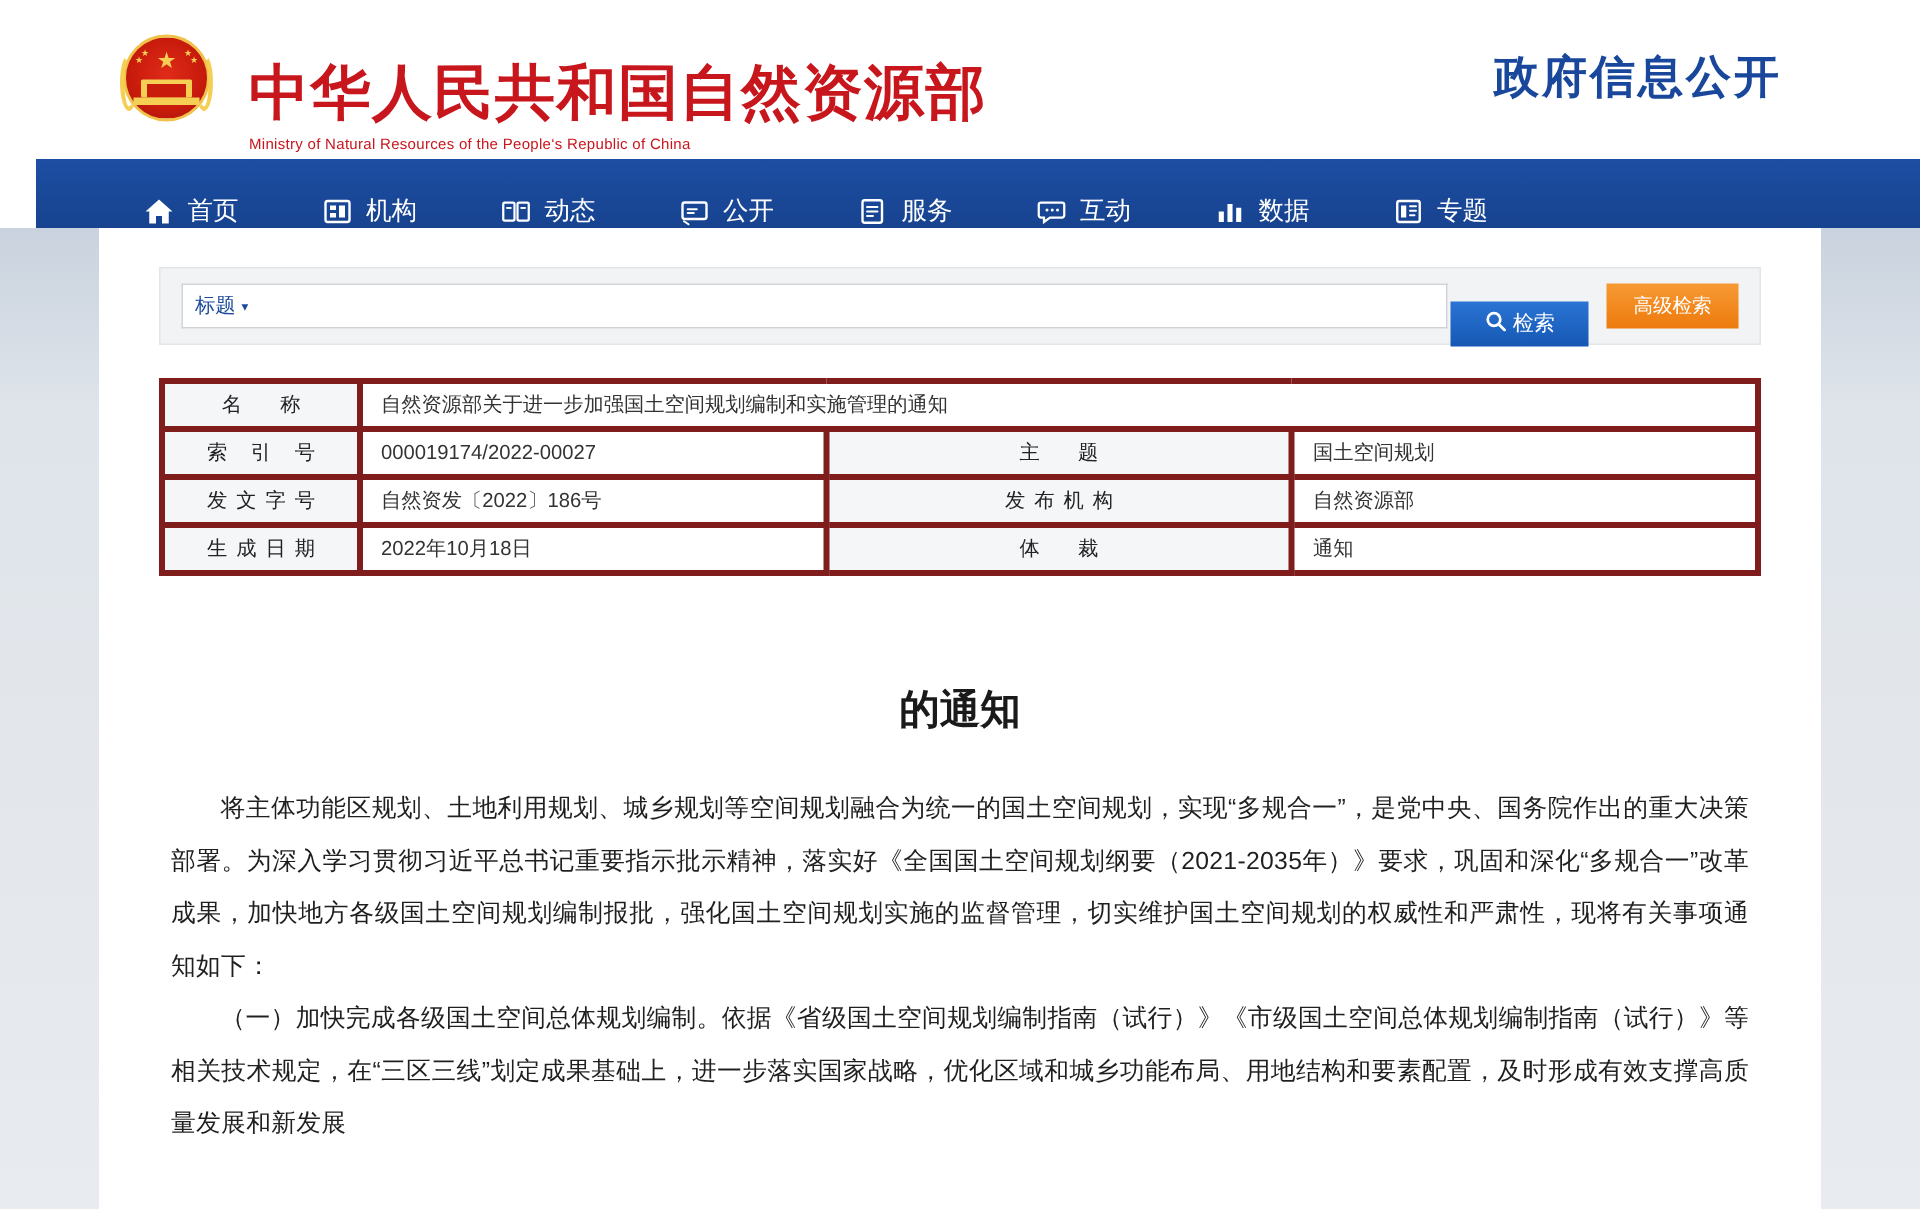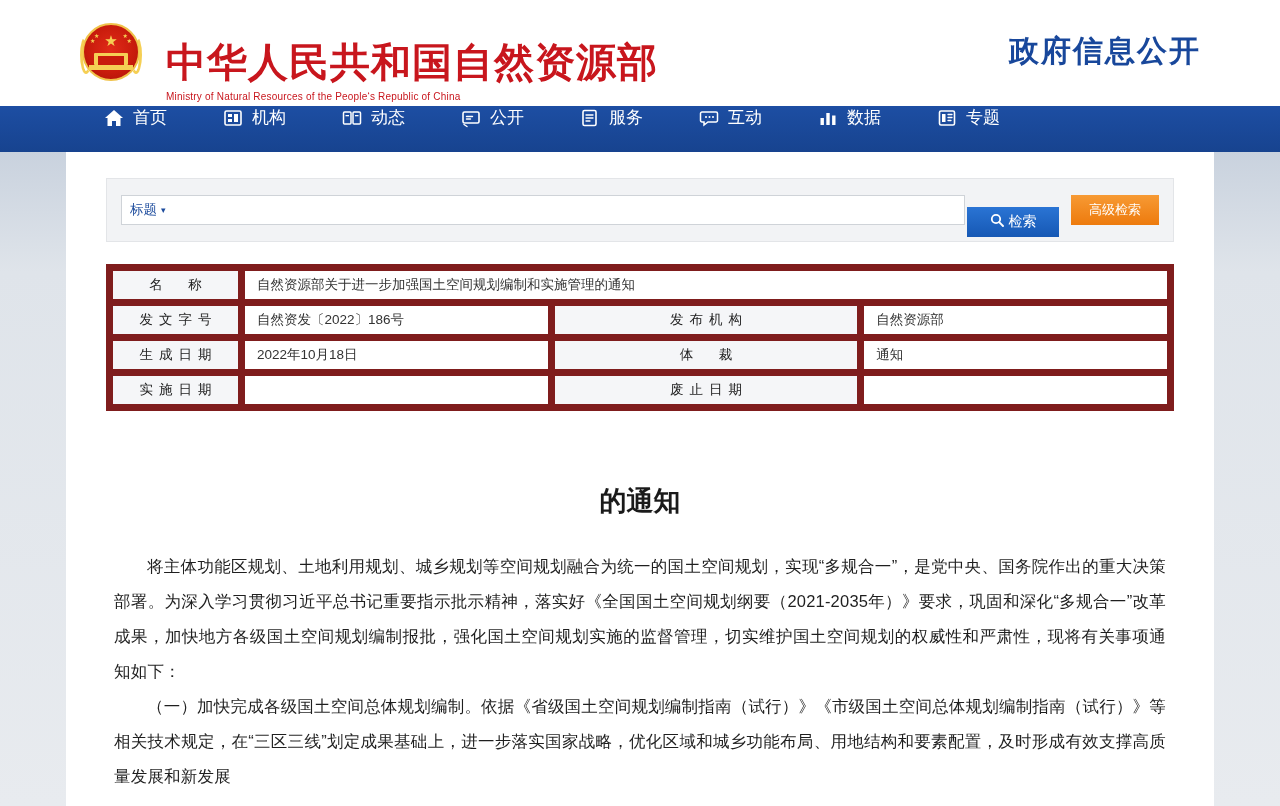"政府信息公开" .gov-open { right: 79px -> 92px }
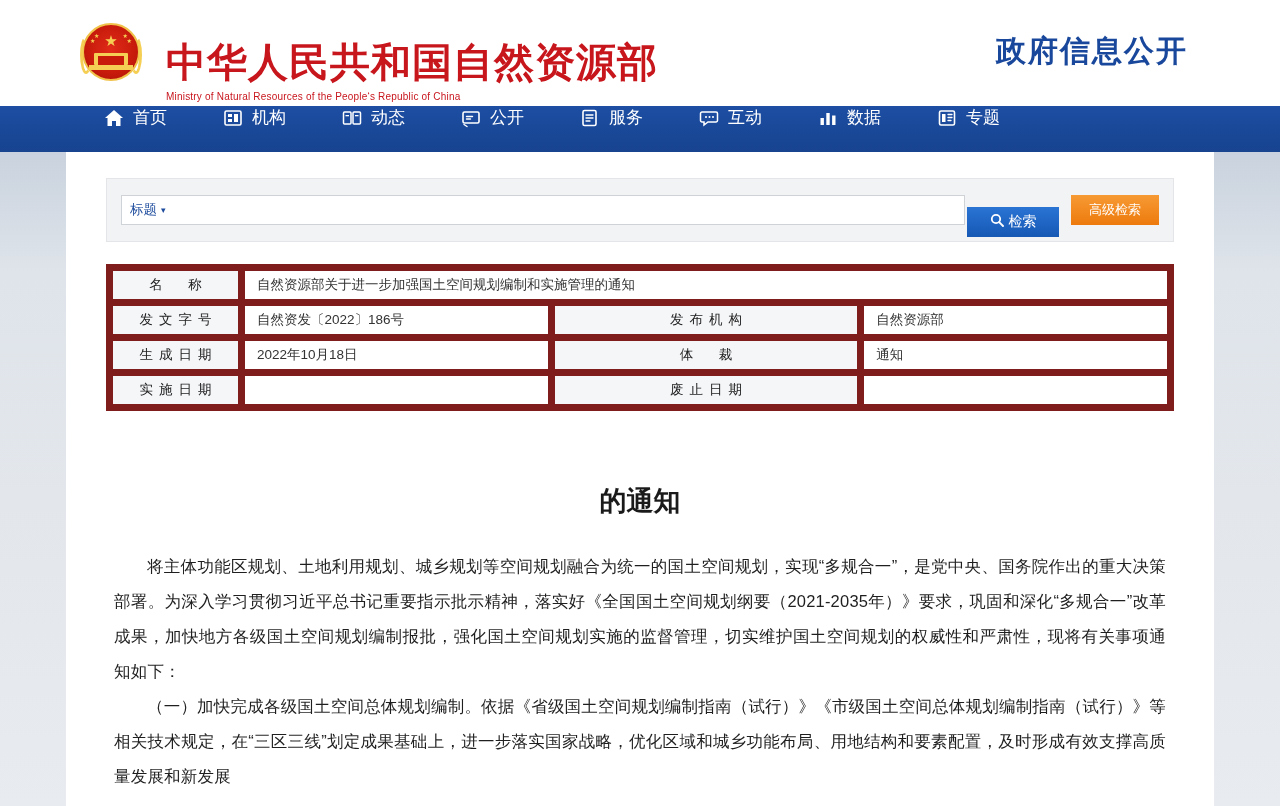"首页" .main-nav { align-items: flex-start -> flex-end; margin-left: none -> 24px; padding-left: 104px -> 72px }
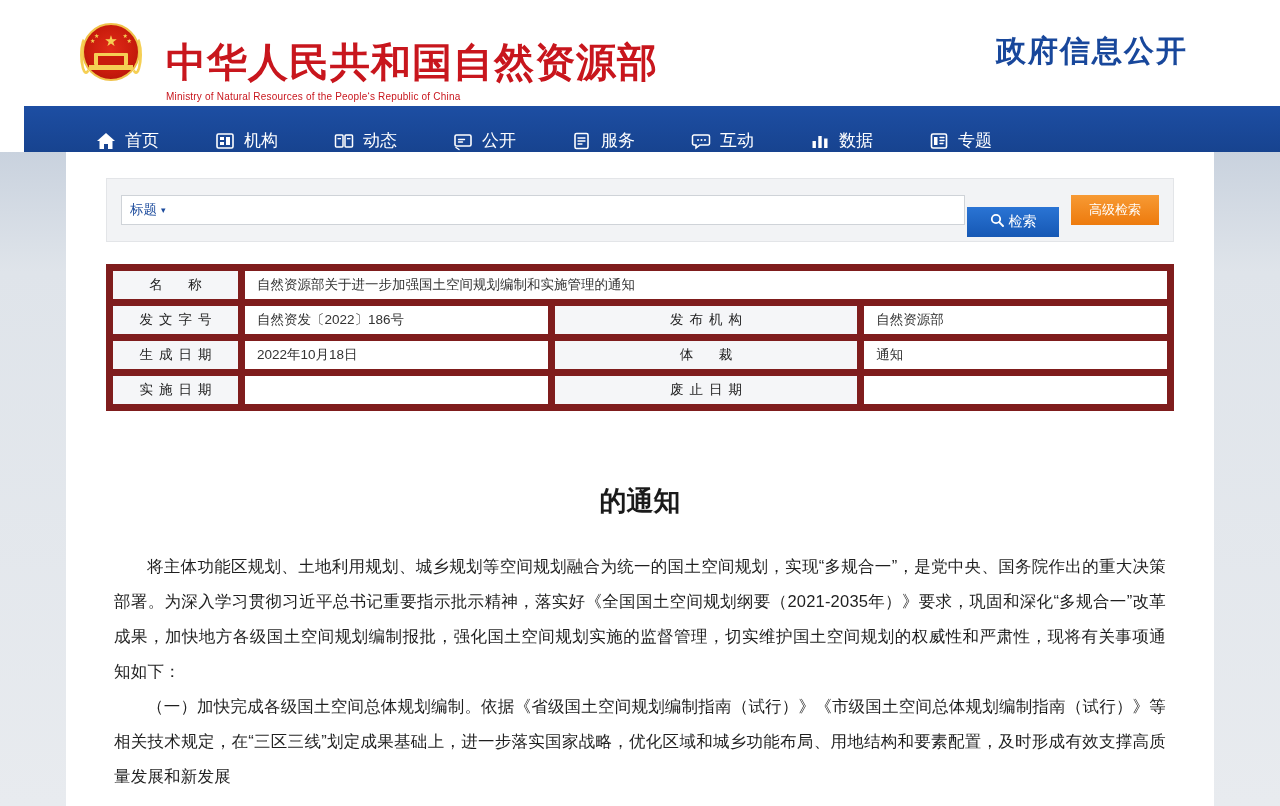"标题" .search-bar { height: 64px -> 52px }
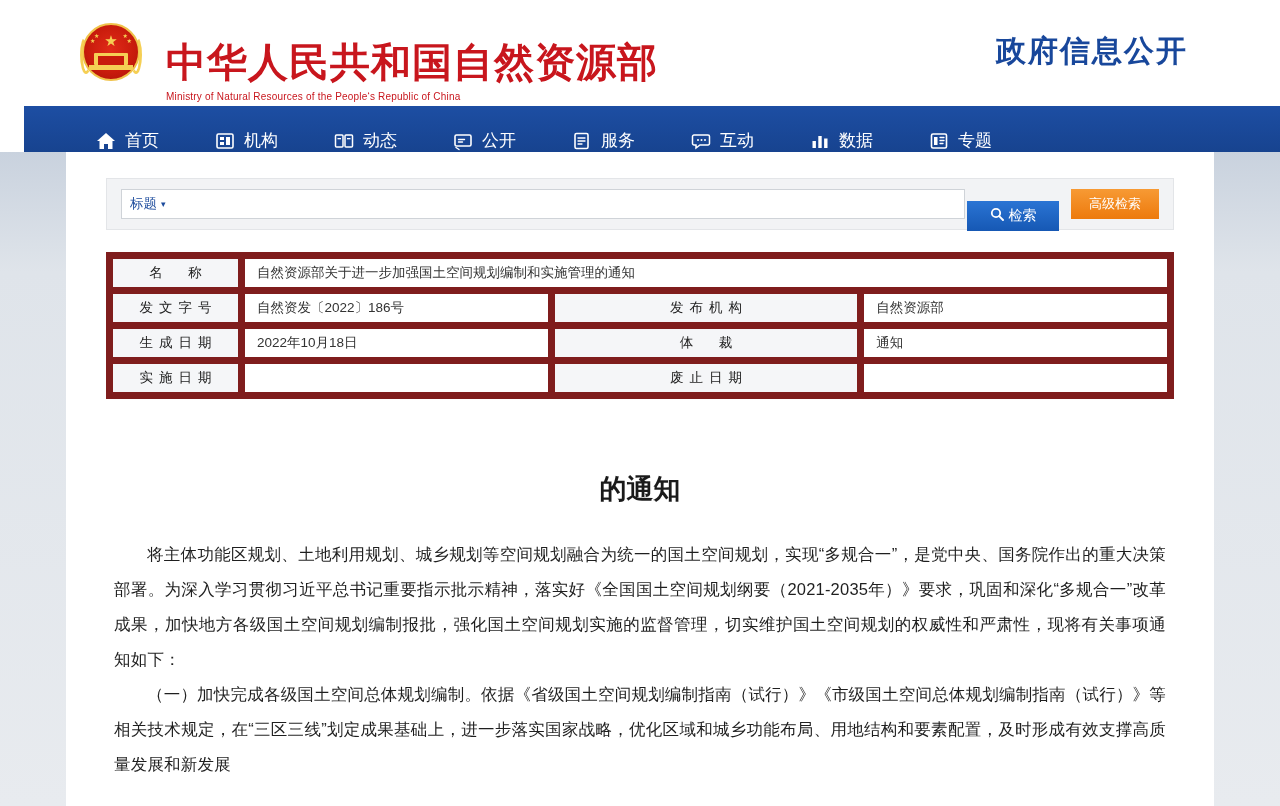"名 称" .meta-table td { border: 7px solid #7f1d1d -> 4px solid #7f1d1d }
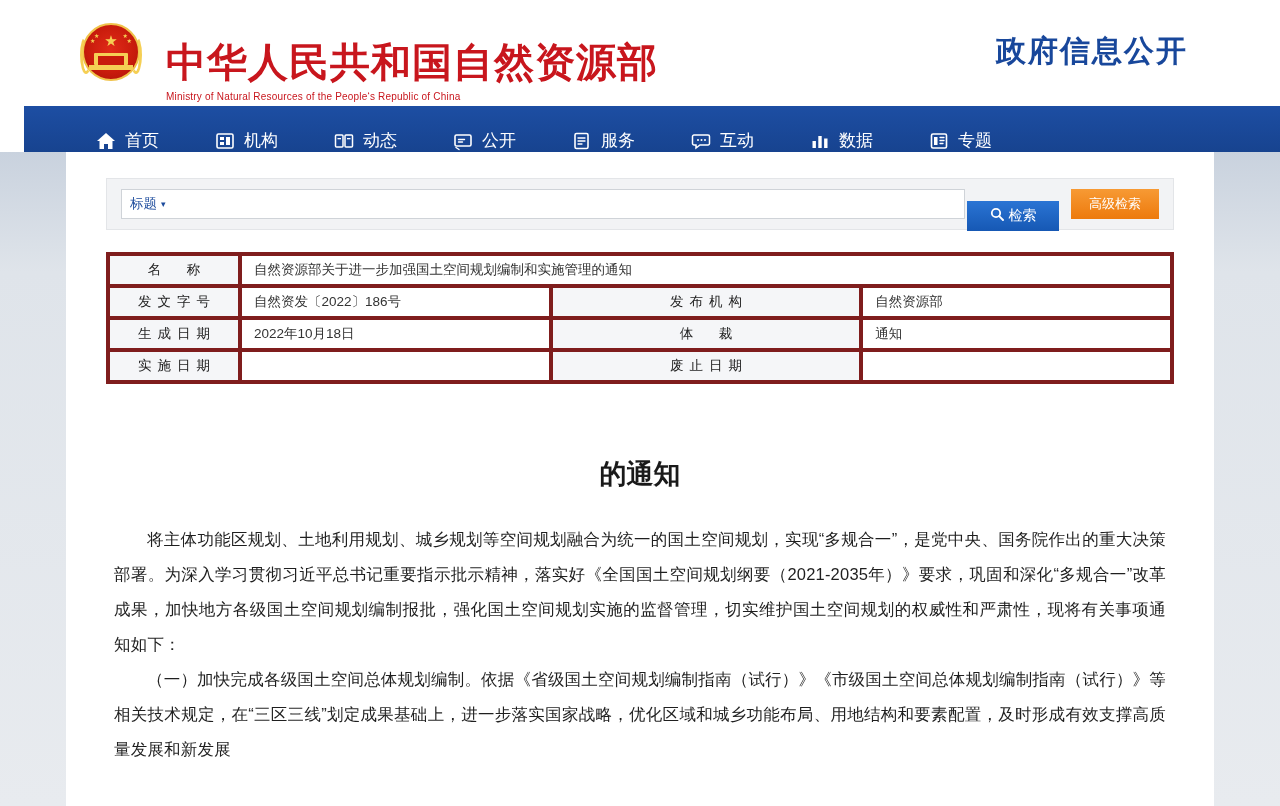"索 引 号" tr { html: none -> <tr> <td>索 引 号</td> <td>000019174/2022-00027</td> <td>主 题</td> <td>国土空间规划</td> </tr> }
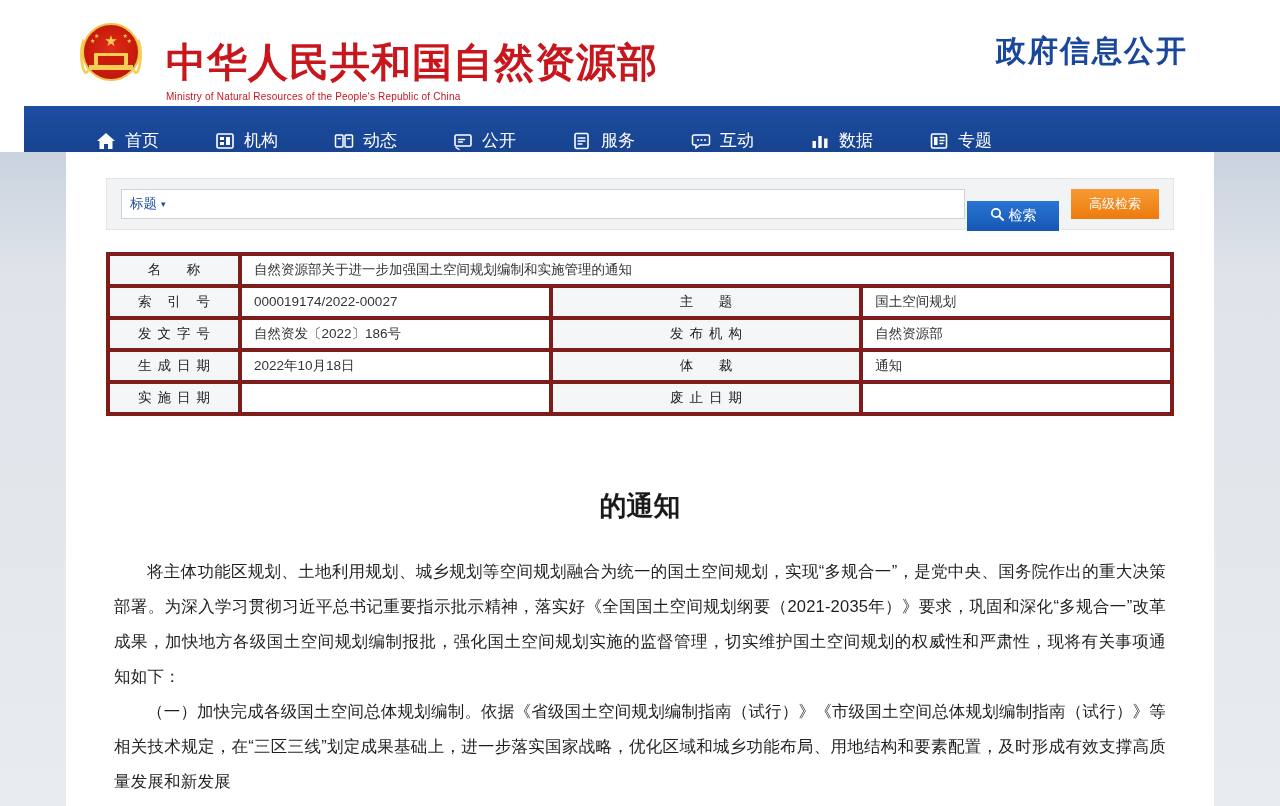"实施日期" tr { html: <tr> <td>实施日期</td> <td></td> <td>废止日期</td> <td></td> </tr> -> none }
